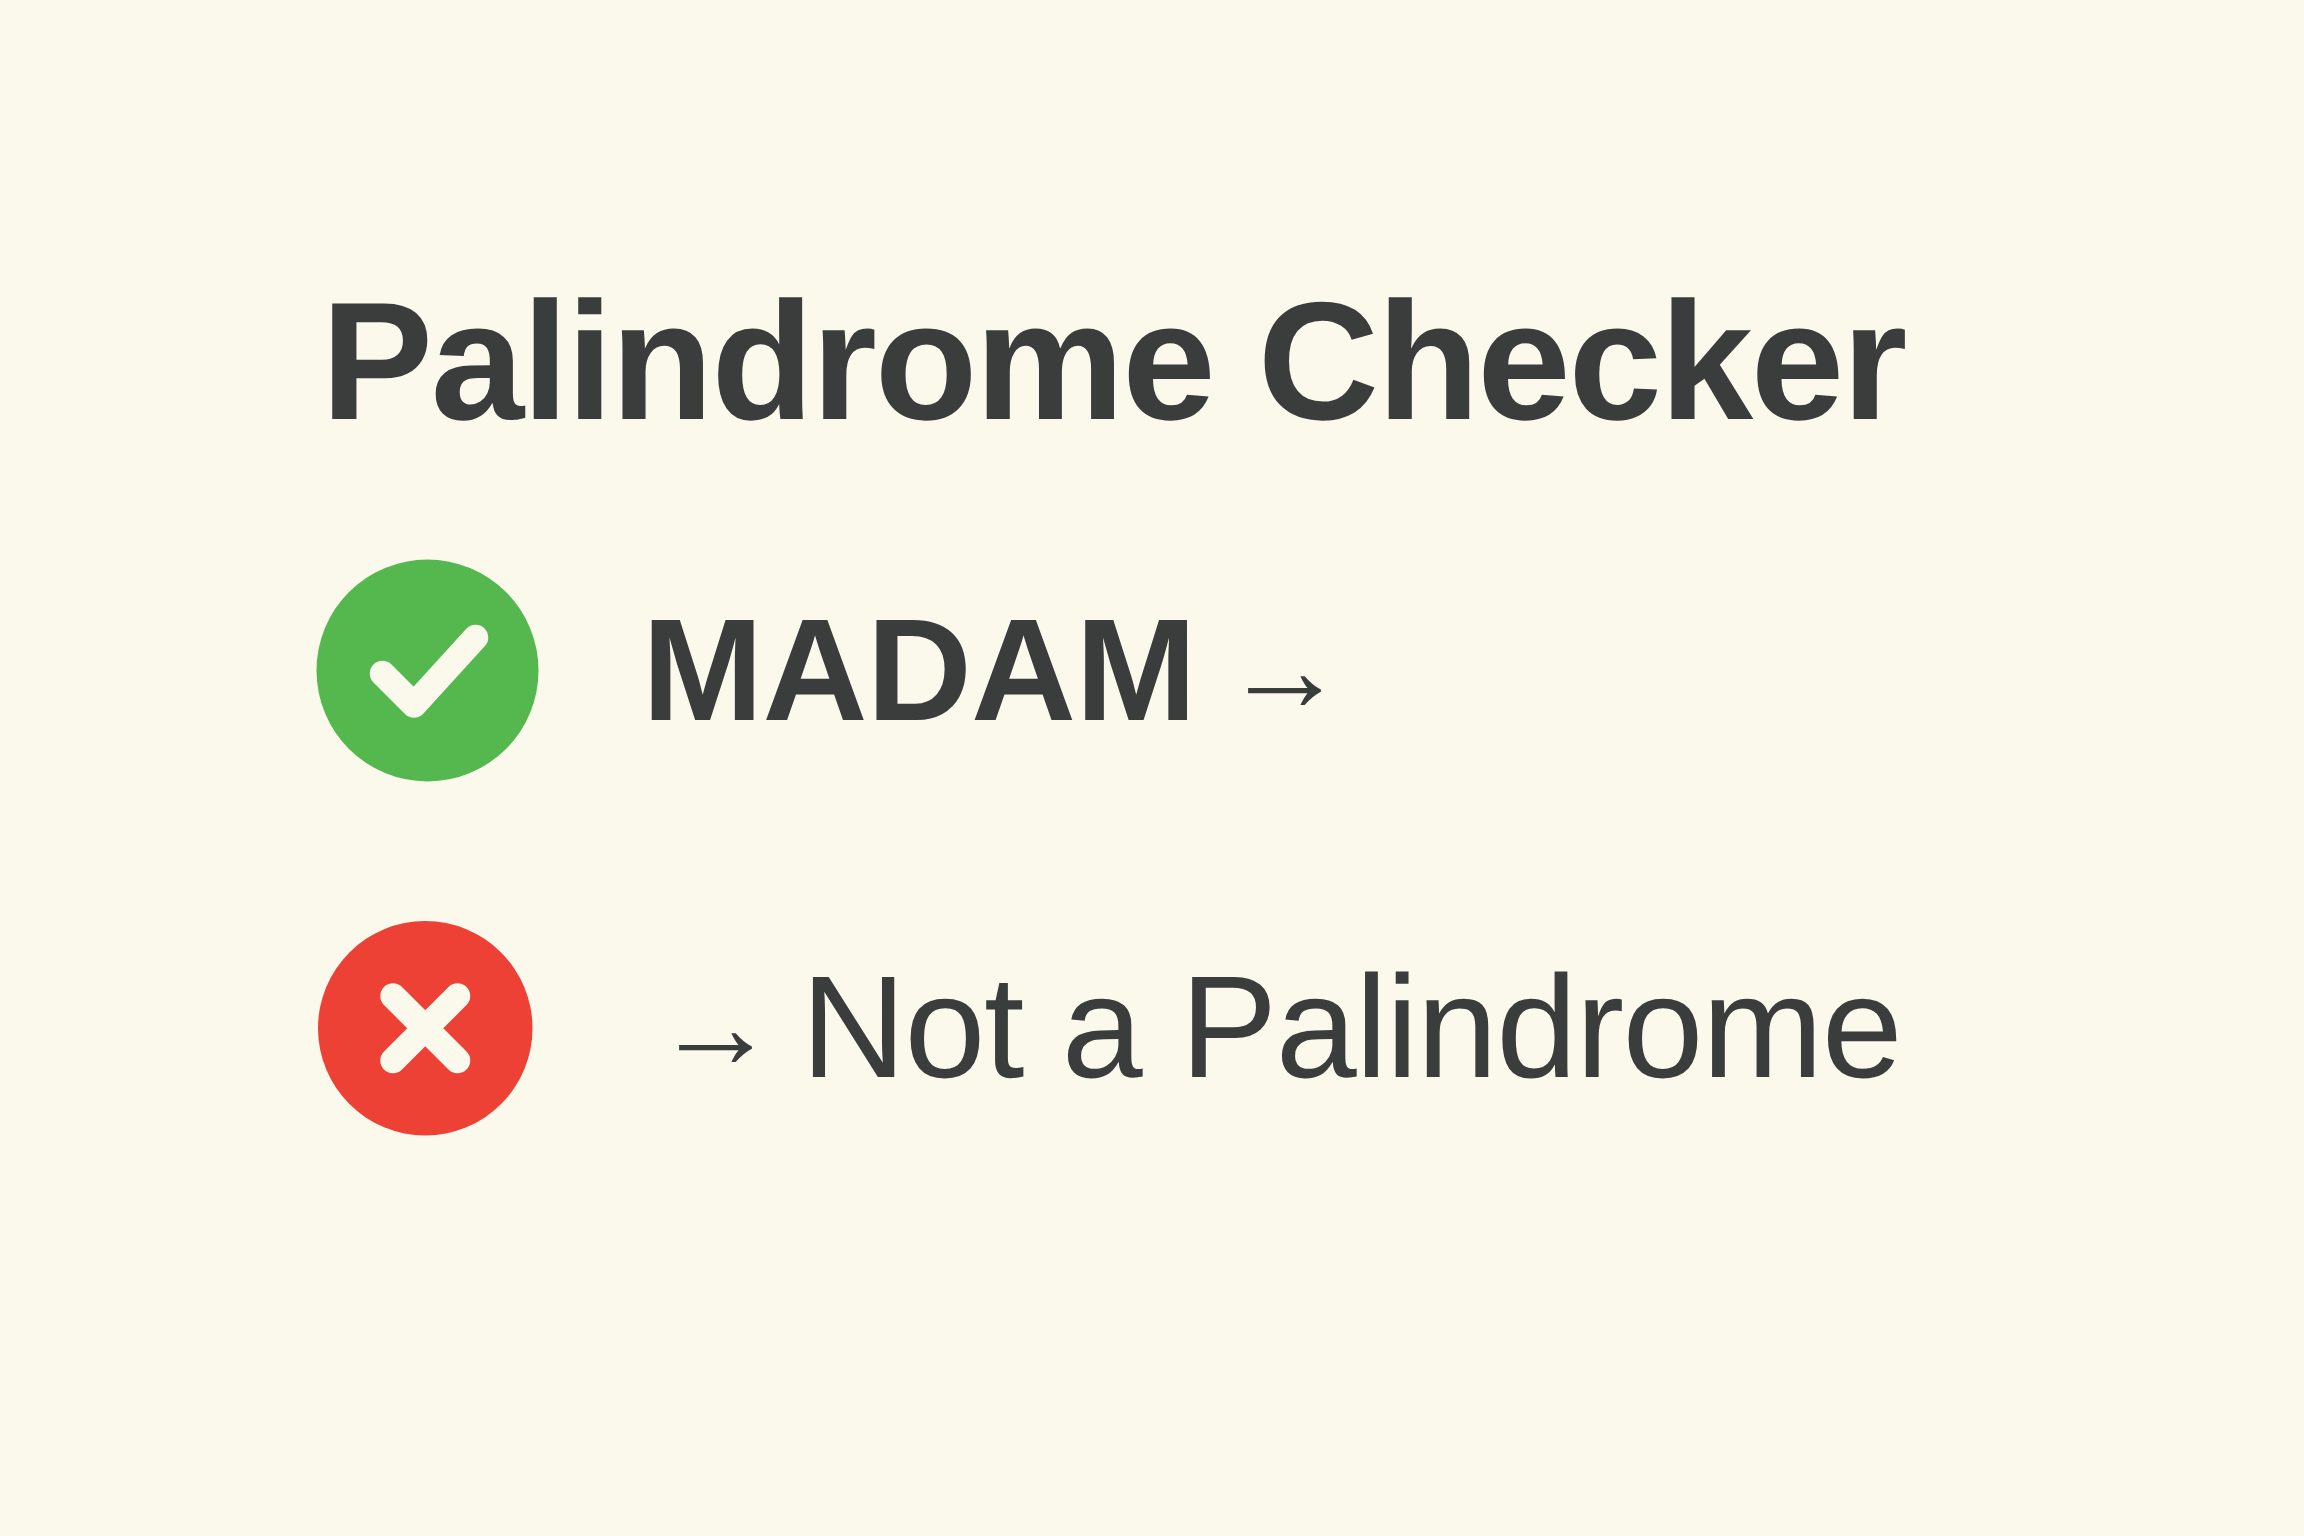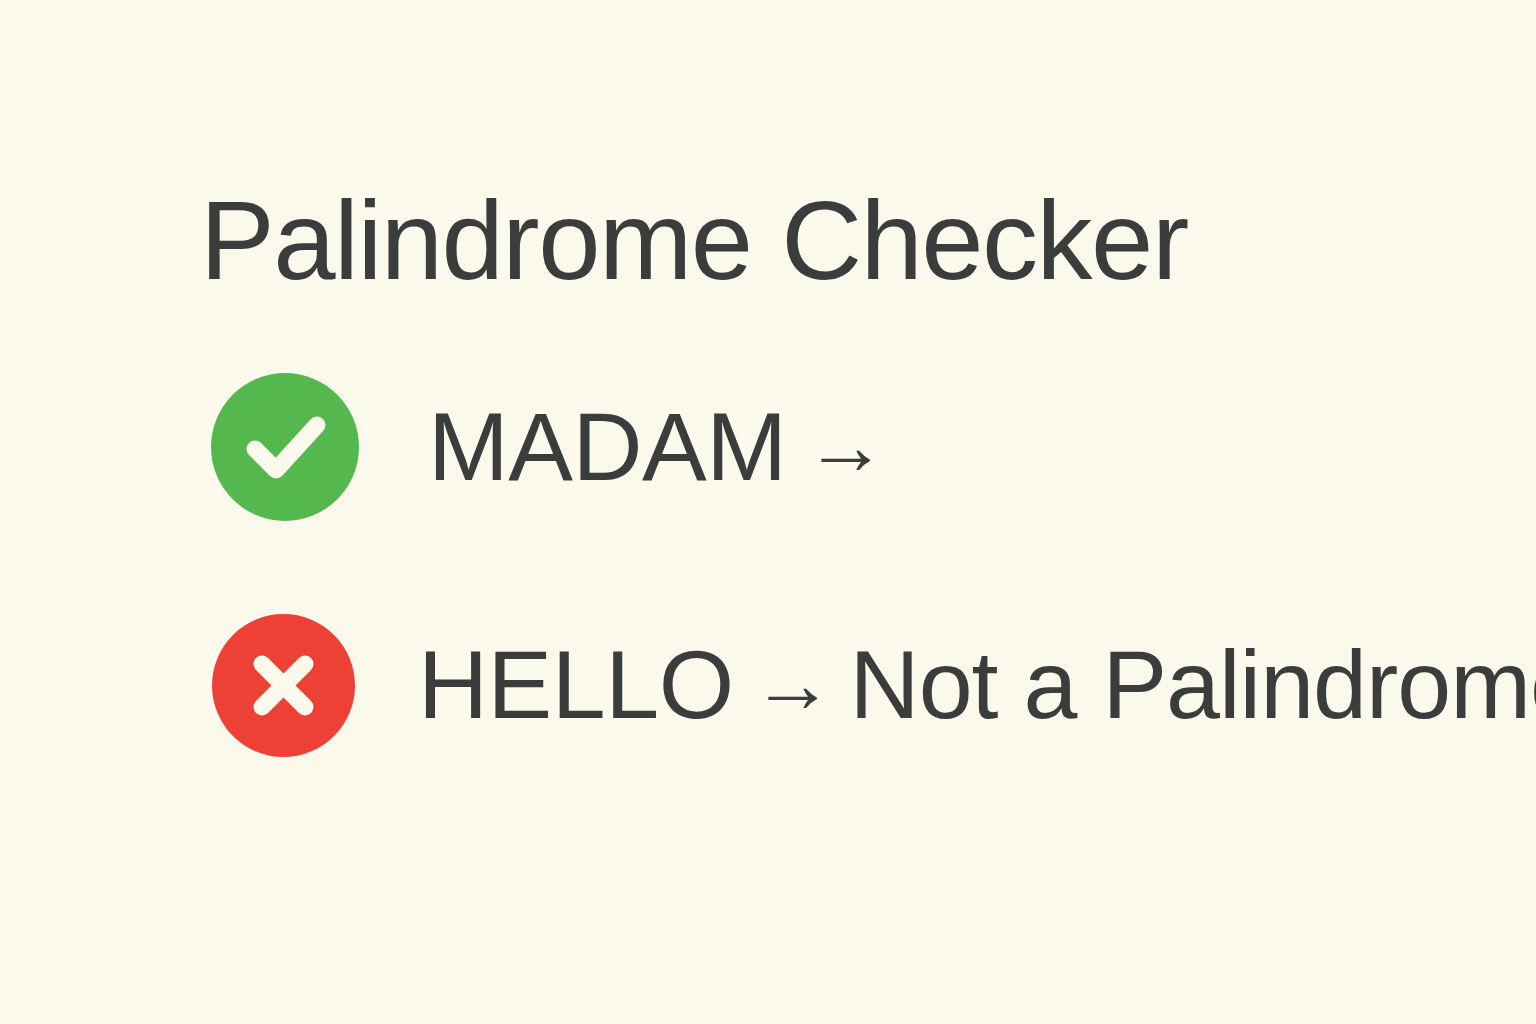"Palindrome Checker" .page-title { font-weight: 400 -> 700; left: 200px -> 214px }
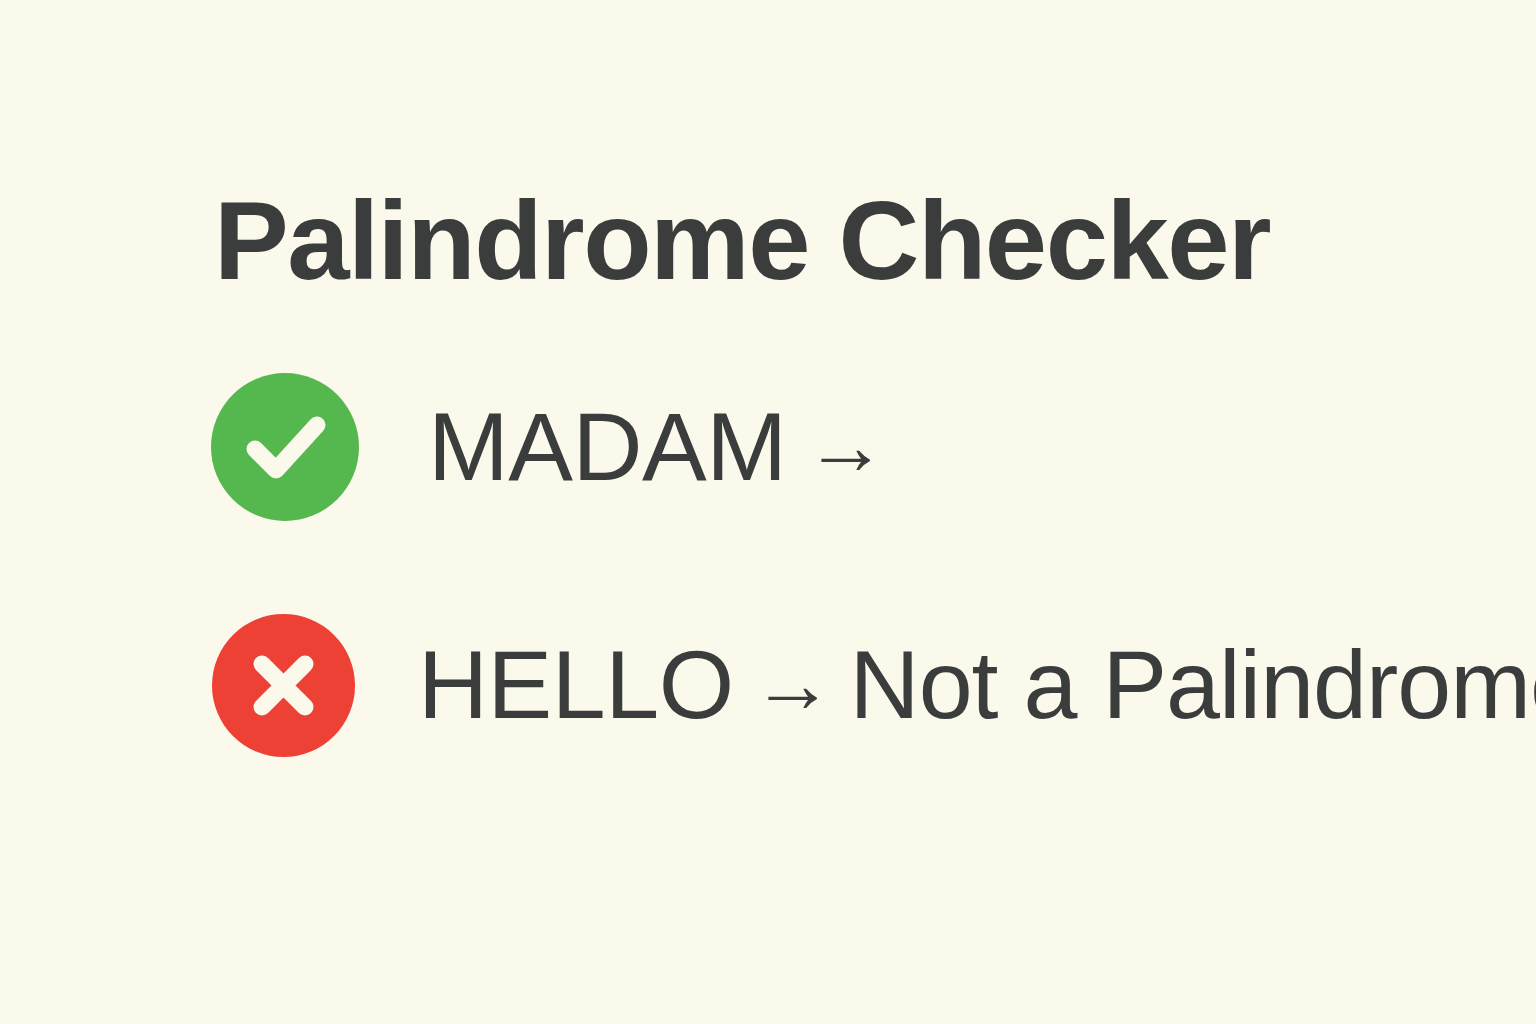"MADAM" .term { font-weight: 400 -> 700 }
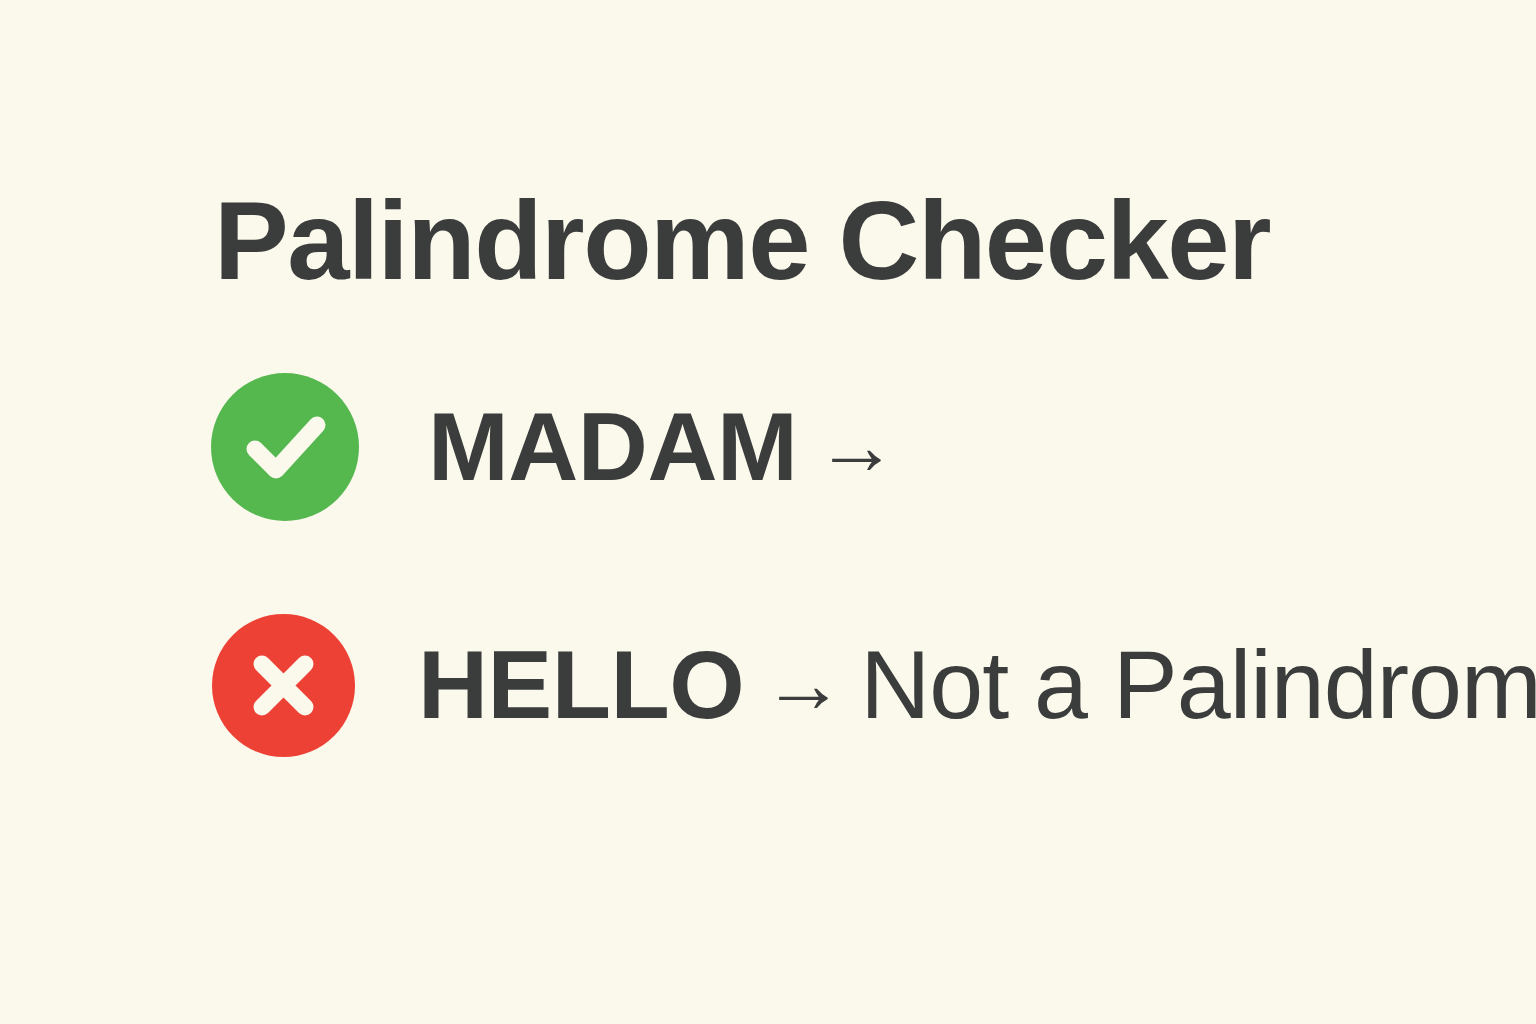"HELLO" span.term { html: <span>HELLO</span> -> none }
